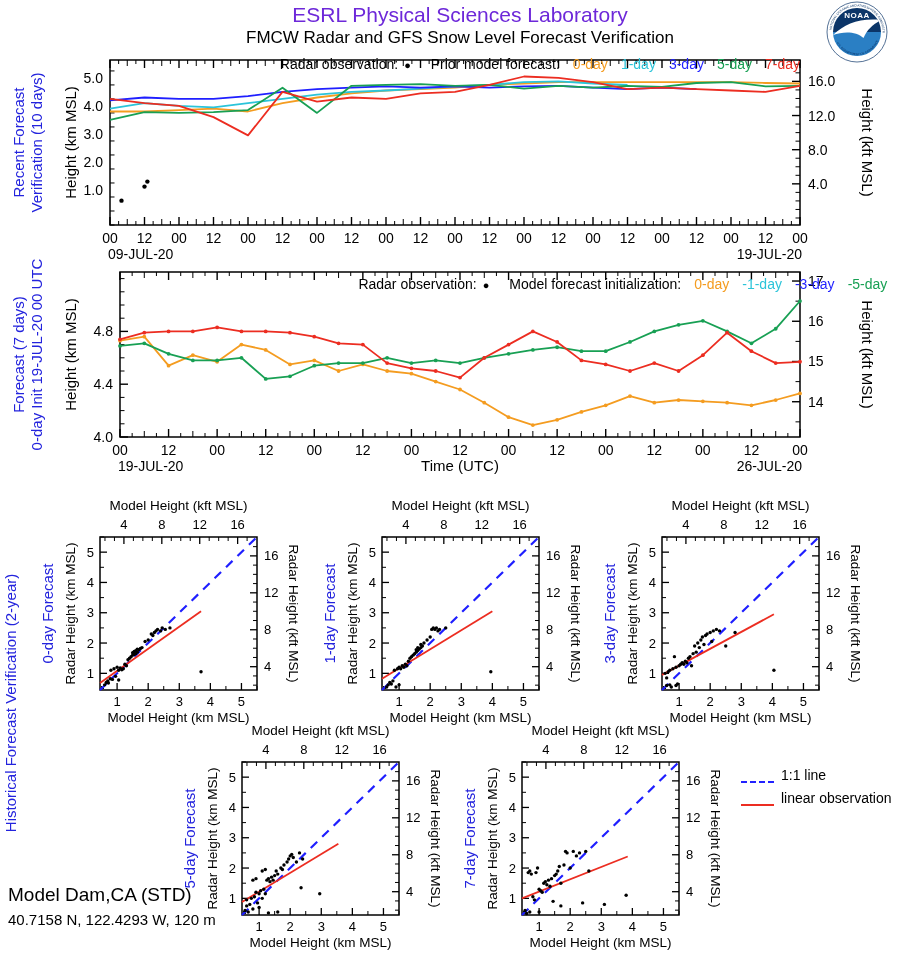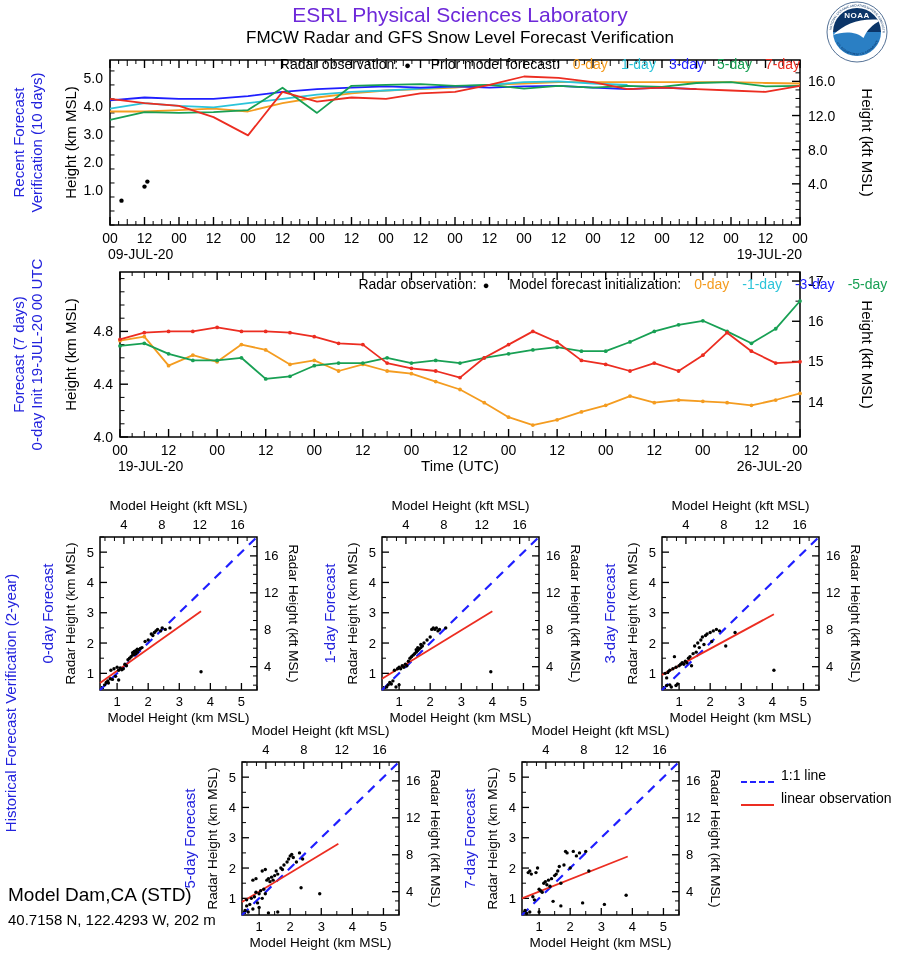"40.7158 N, 122.4293 W, 202" div.station-coords { text: 202 -> 120 }
